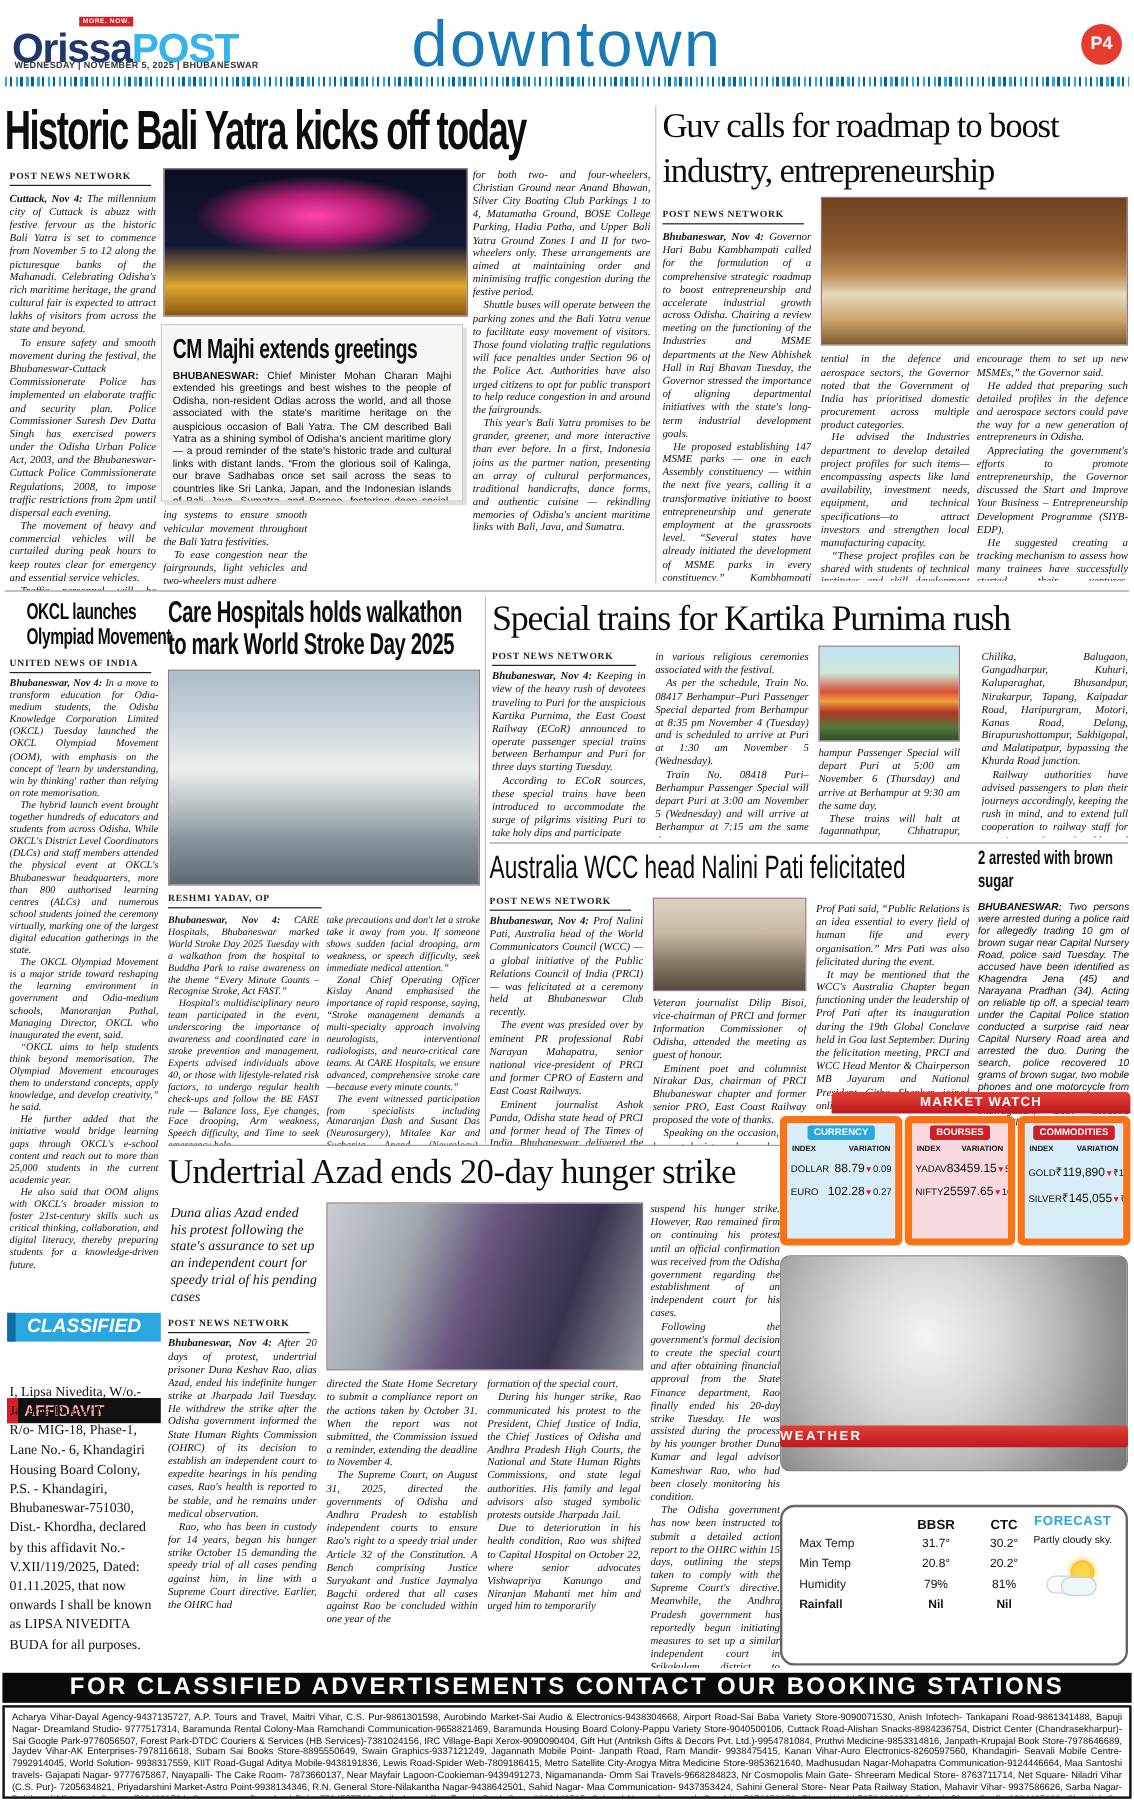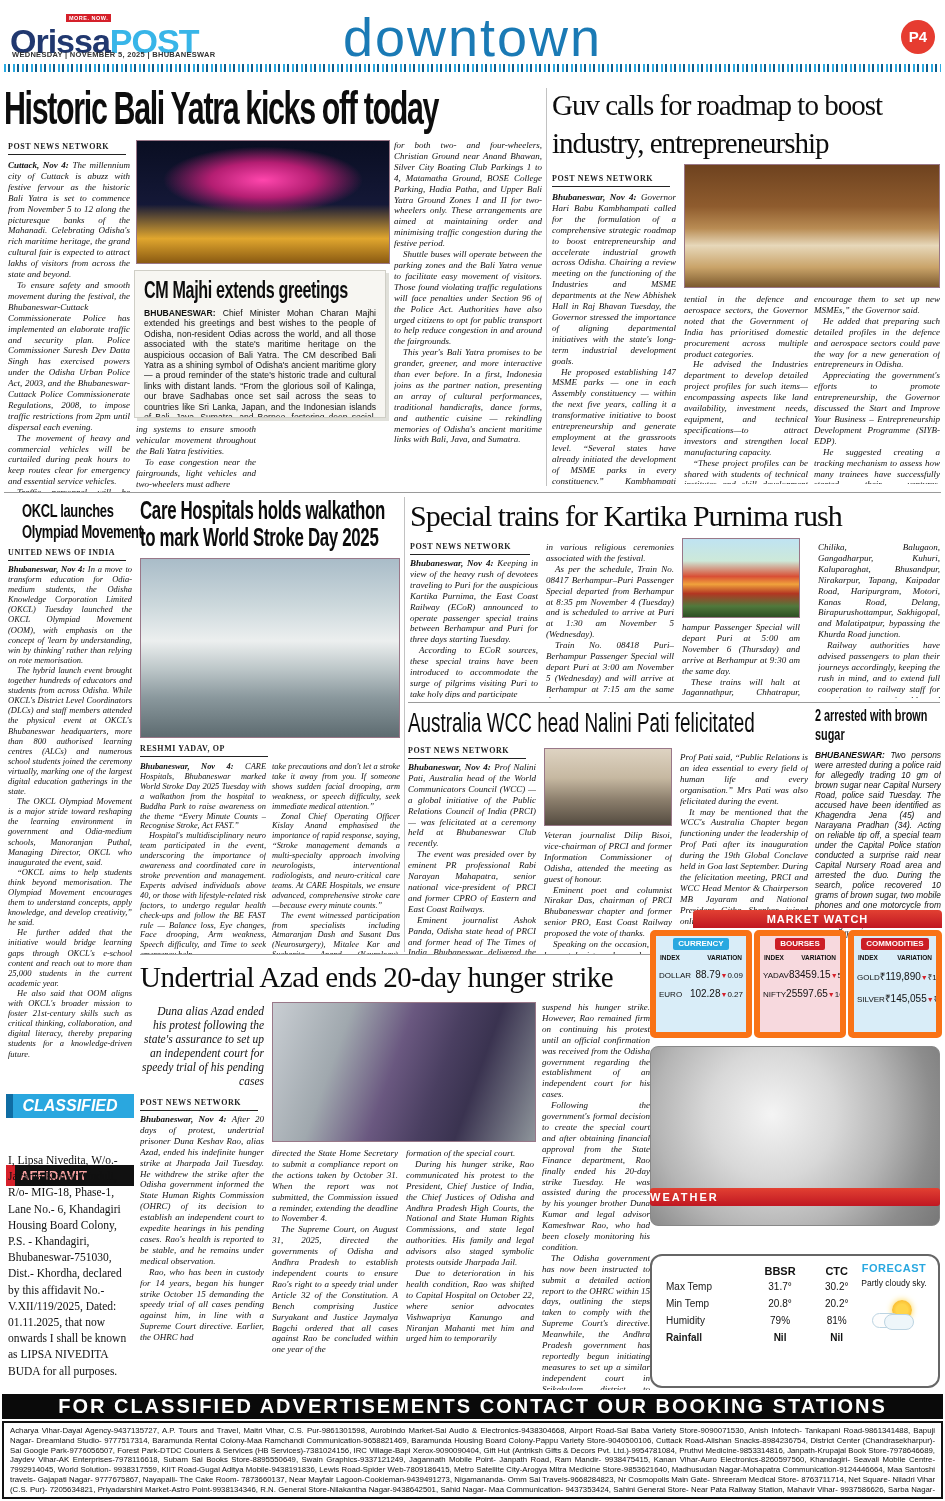"Duna alias Azad ended his" .deck { text-align: right -> left }
